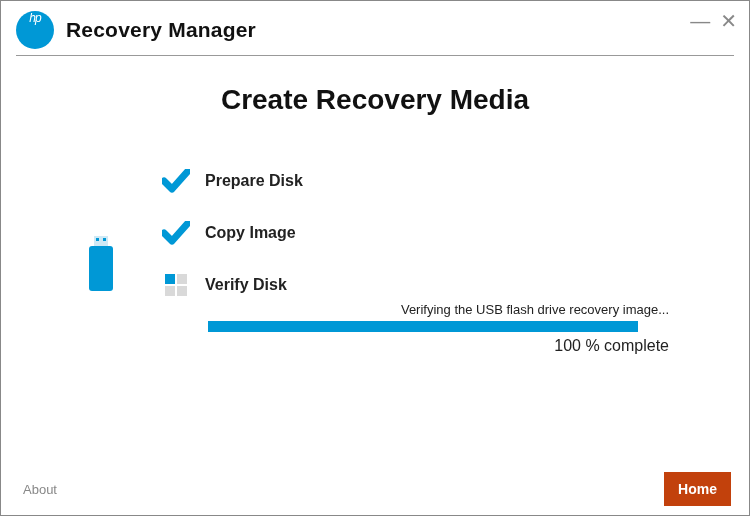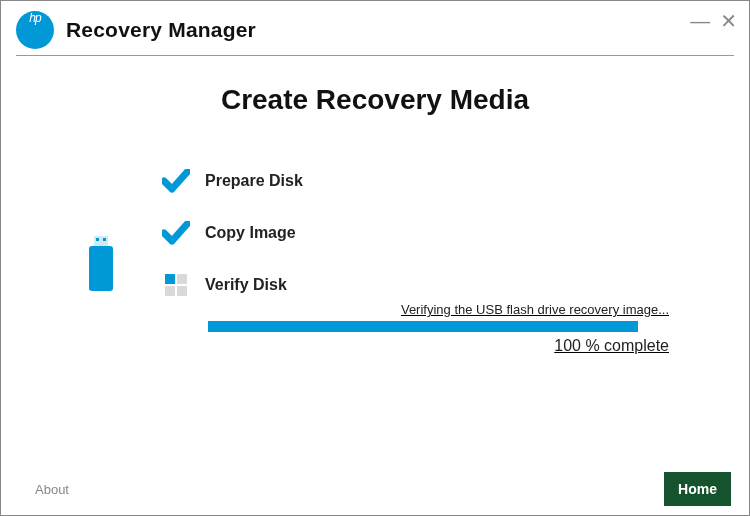"Verifying the USB flash drive" .sub-area { text-decoration: underline -> none }
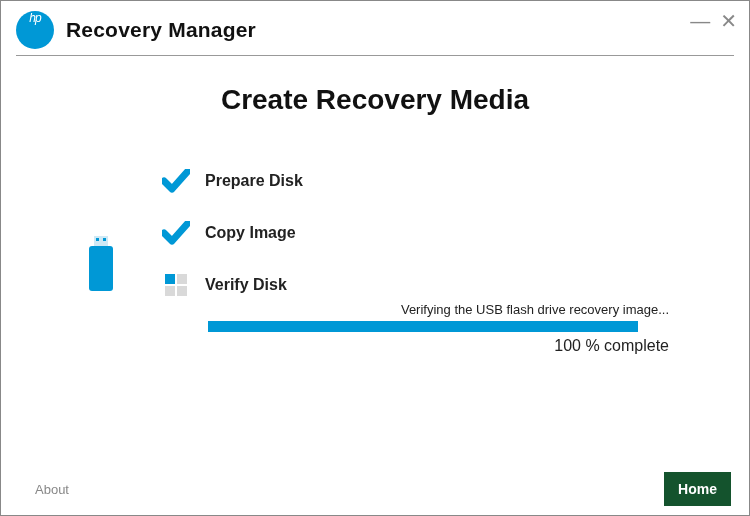"About" .footer { left: 16px -> 4px }
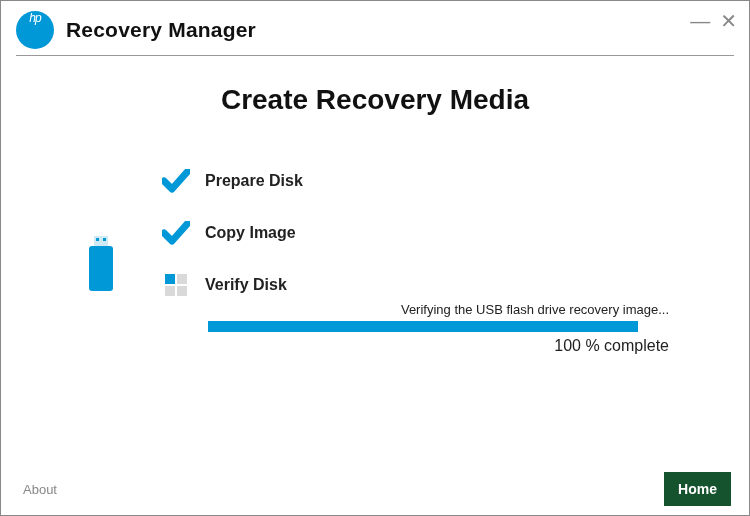"Home" .home-btn { background: #14532d -> #c2410c }
